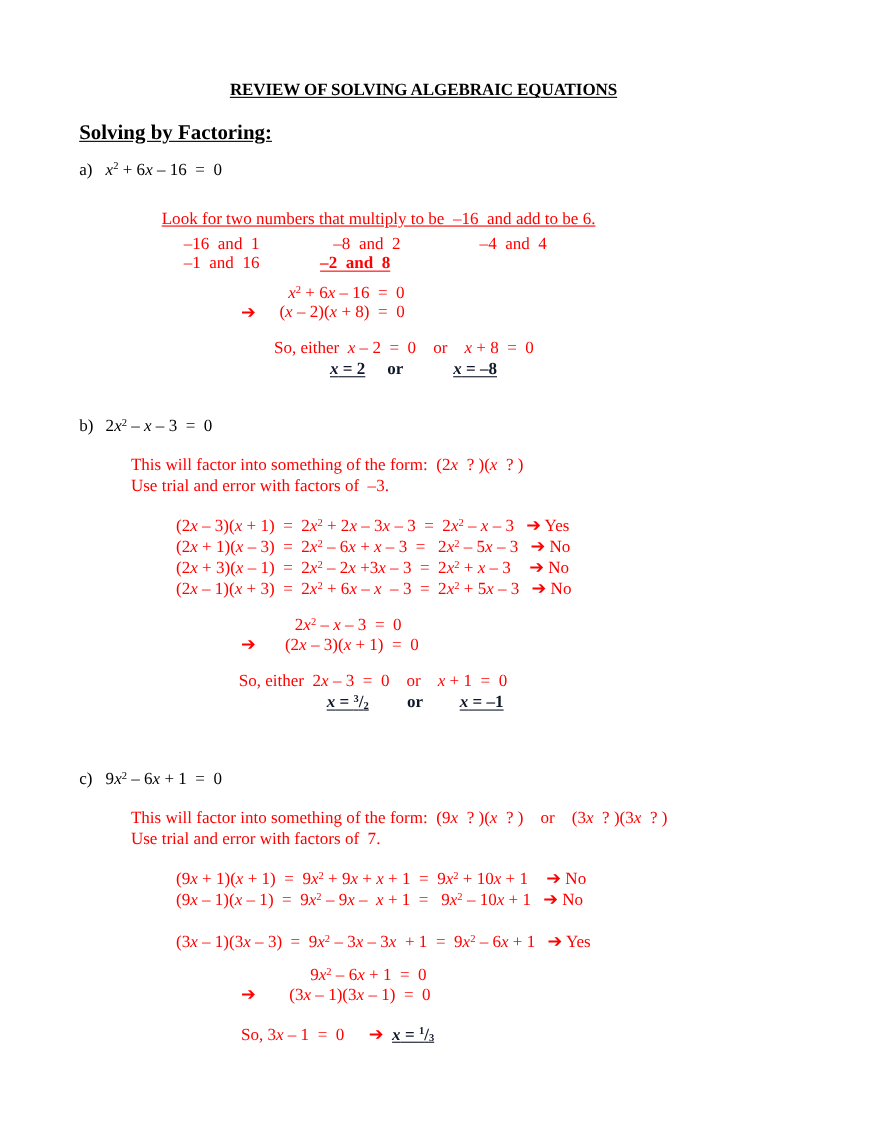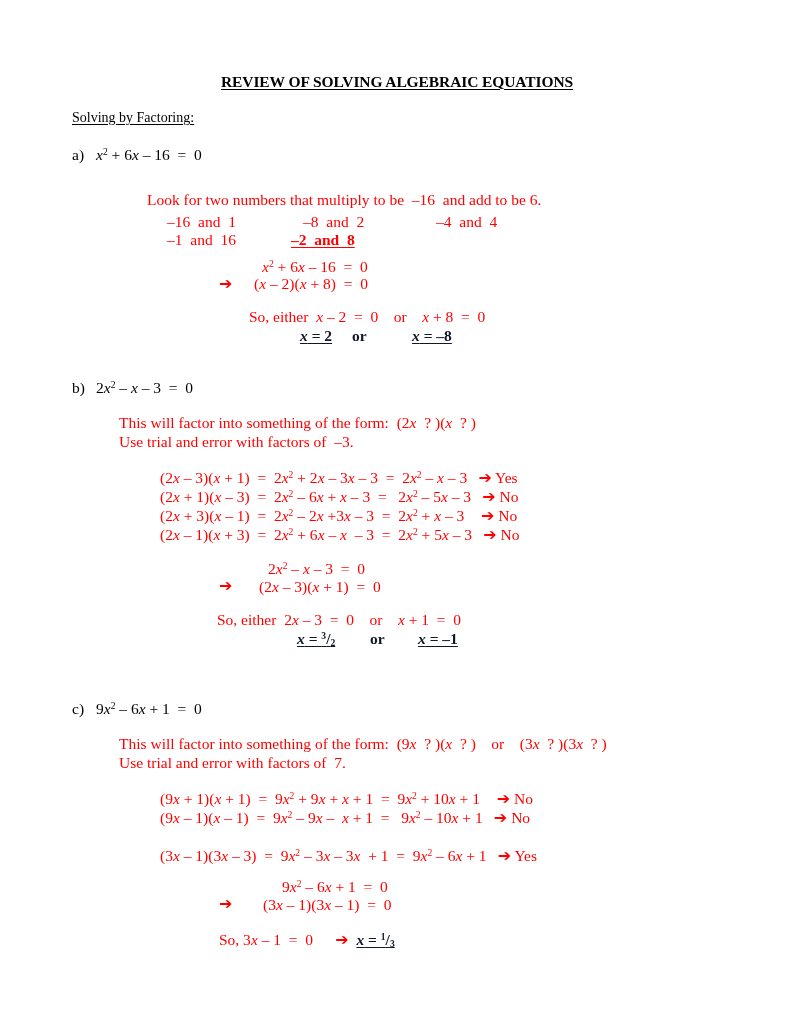"REVIEW OF SOLVING ALGEBRAIC EQUATIONS" #doc-title { left: 13px -> 1px }
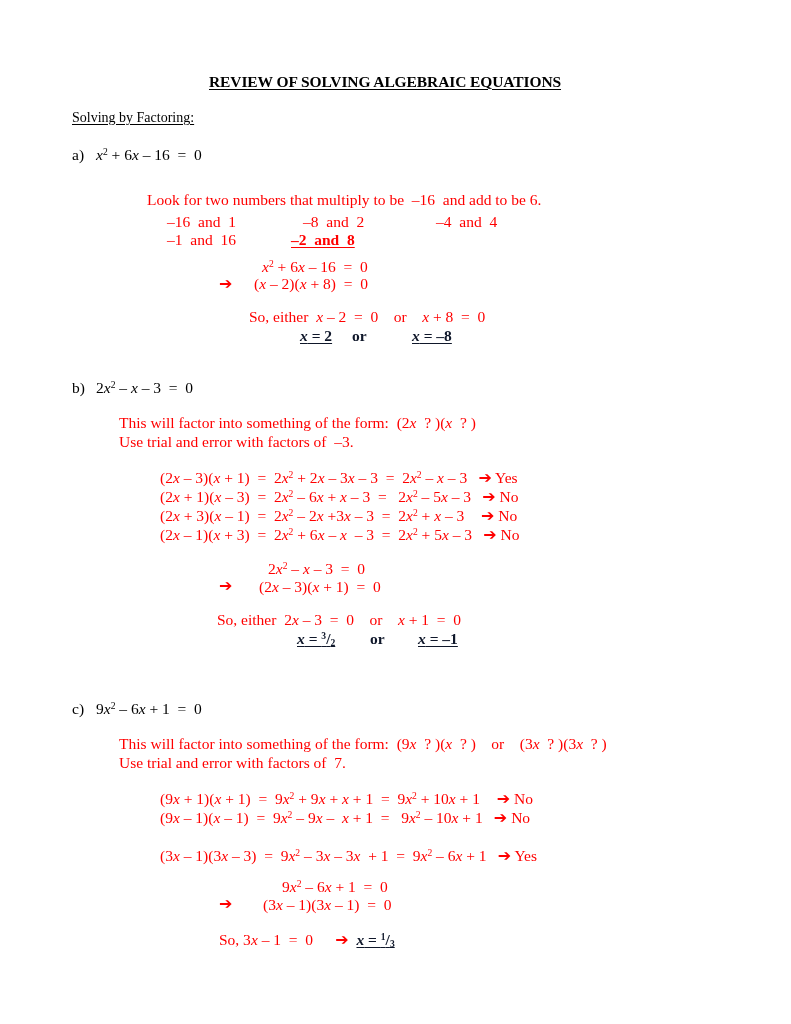"Solving by Factoring:" #section-heading { font-size: 14px -> 19px; font-weight: normal -> bold }
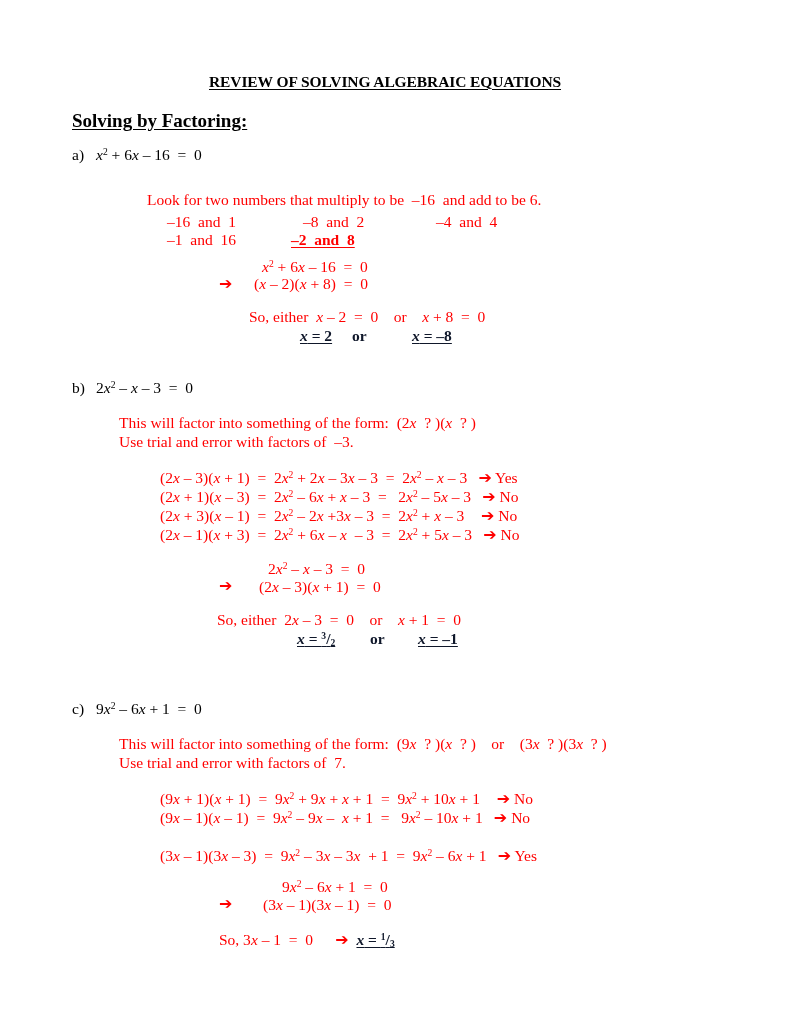"Look for two numbers that" div.abs { text-decoration: none -> underline }
